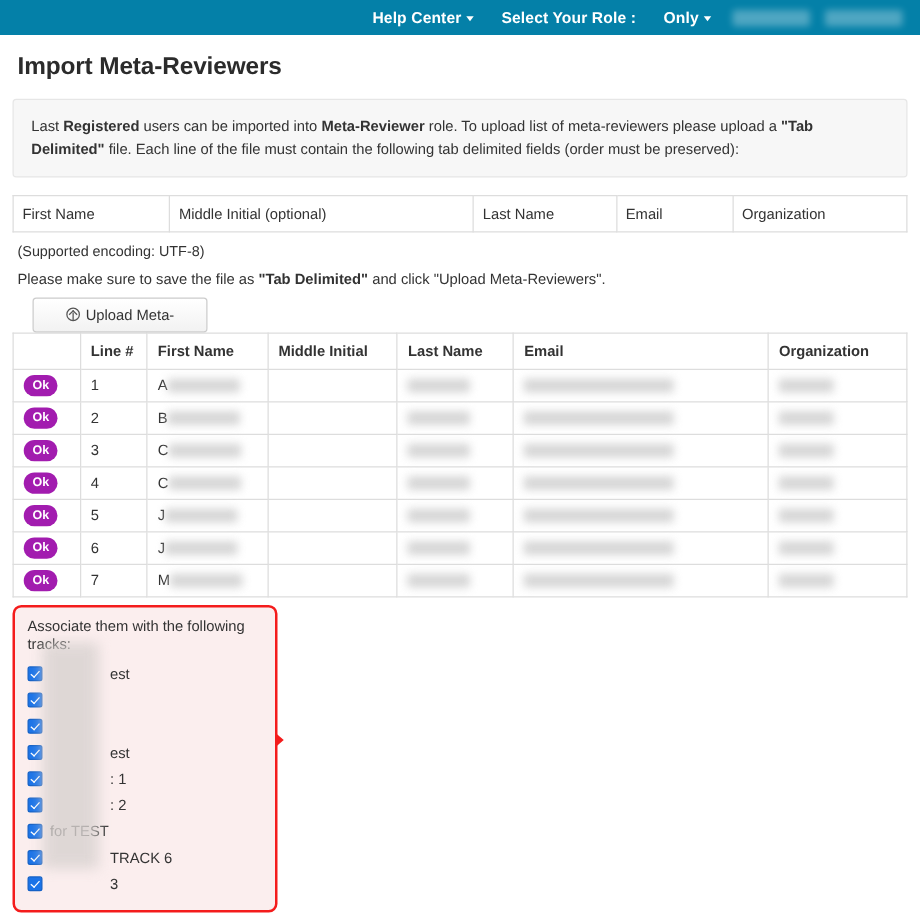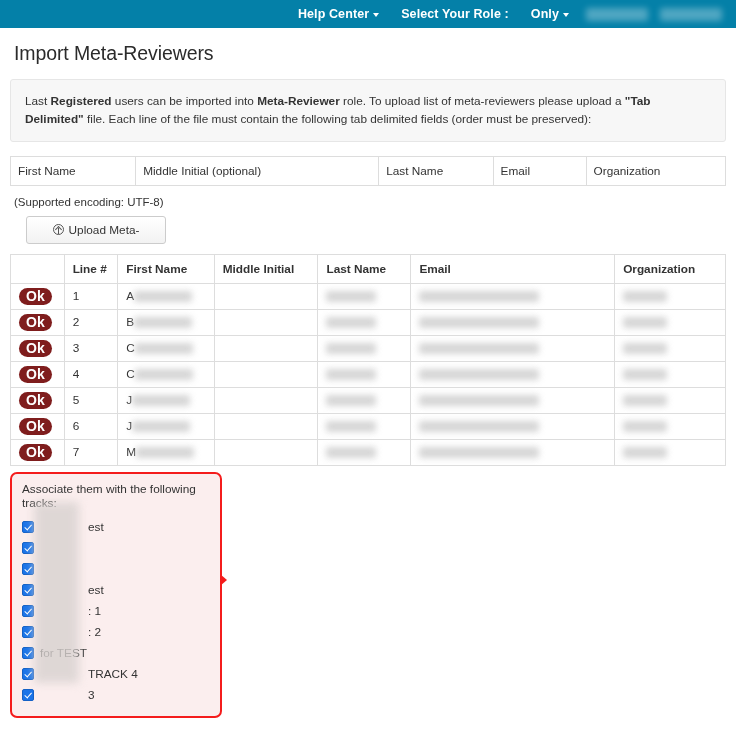"Import Meta-Reviewers" .page-title { font-weight: normal -> bold }
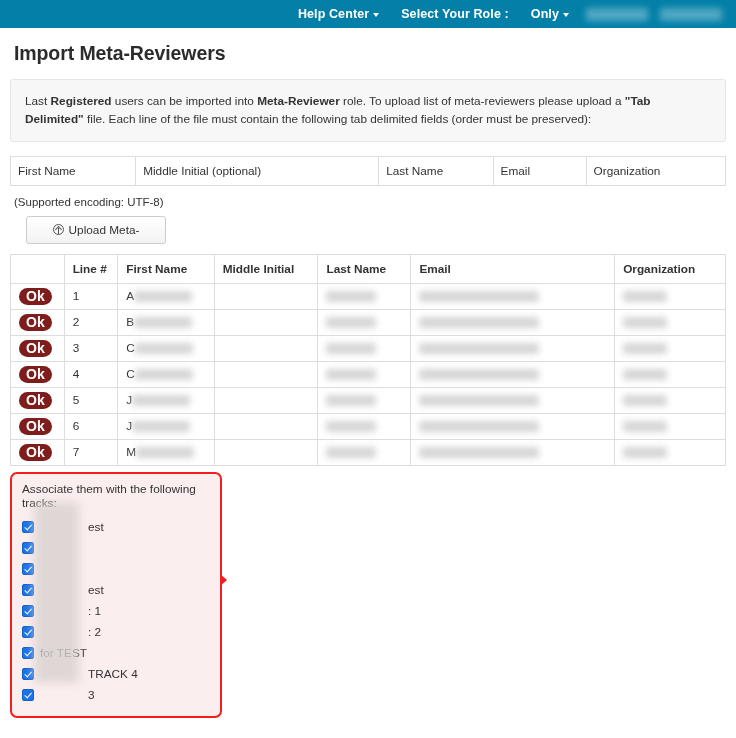"Please make sure to save" div.note-plain { html: none -> <div> <span>Please make sure to save the file as </span><b>"Tab Delimited"</b><span> and click "Upload Meta-Reviewers".</span> </div> }
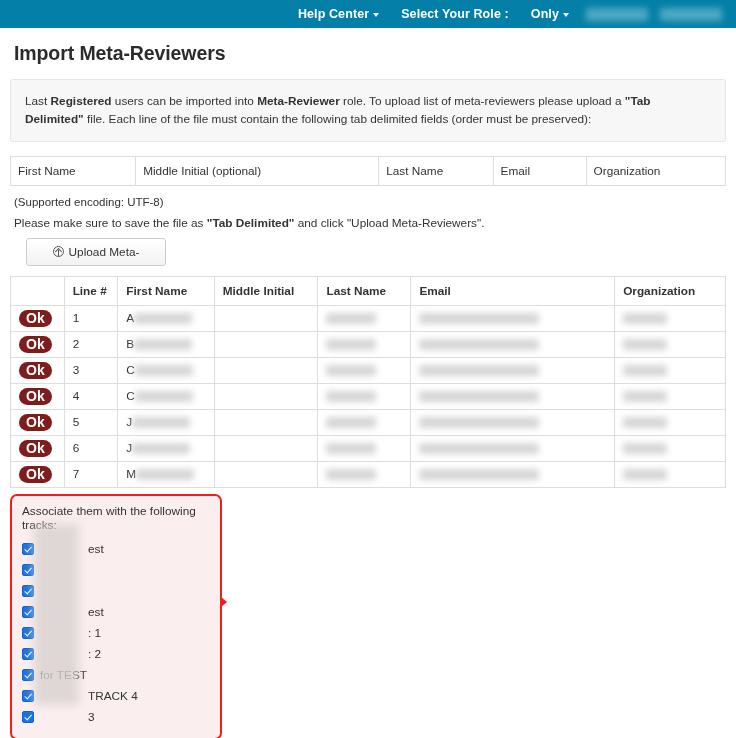"Line #" table.results { margin-top: 10px -> none }
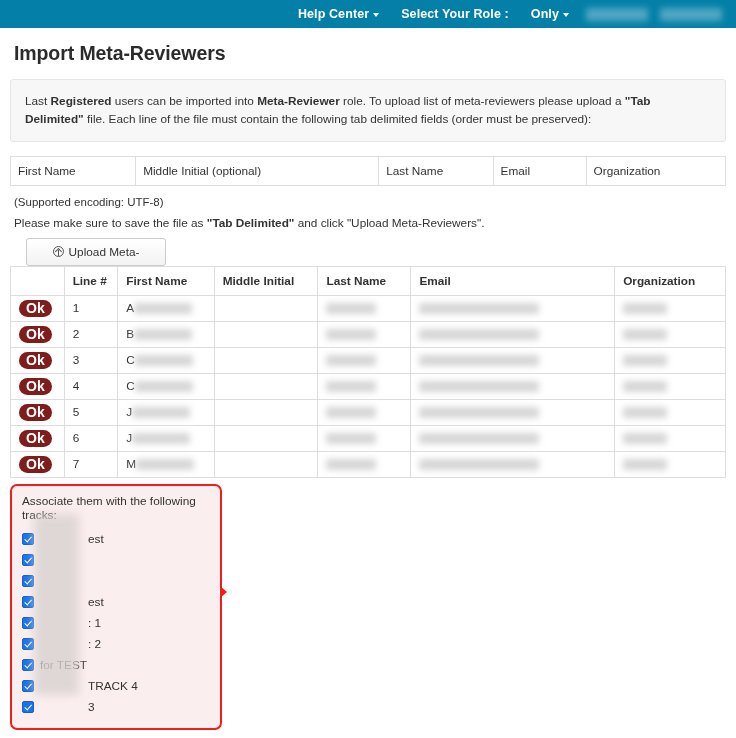"Ok" .badge-ok { background: #7f1d1d -> #a21caf; font-size: 14px -> 10px }
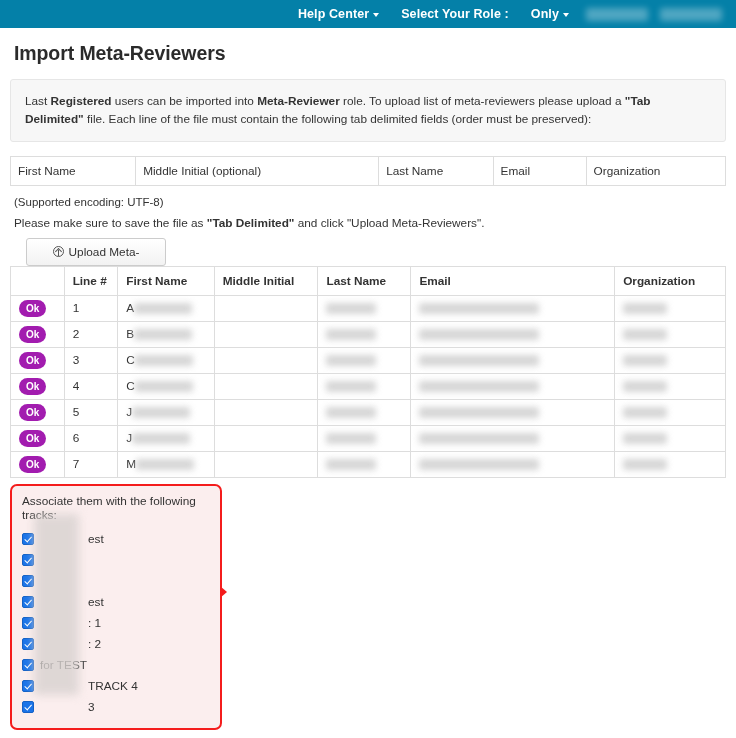"TRACK 4" span.track-label { text: 4 -> 6 }
